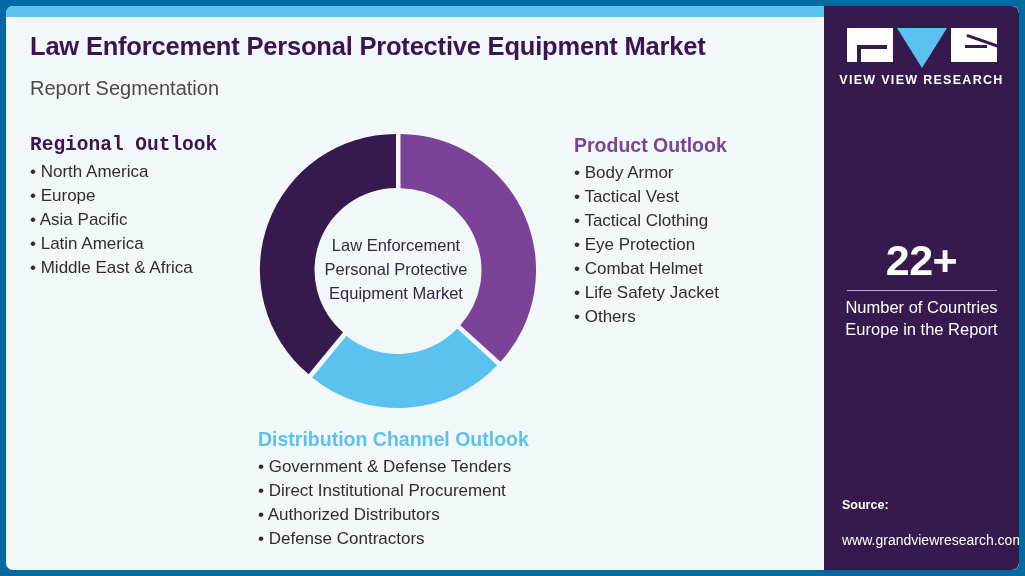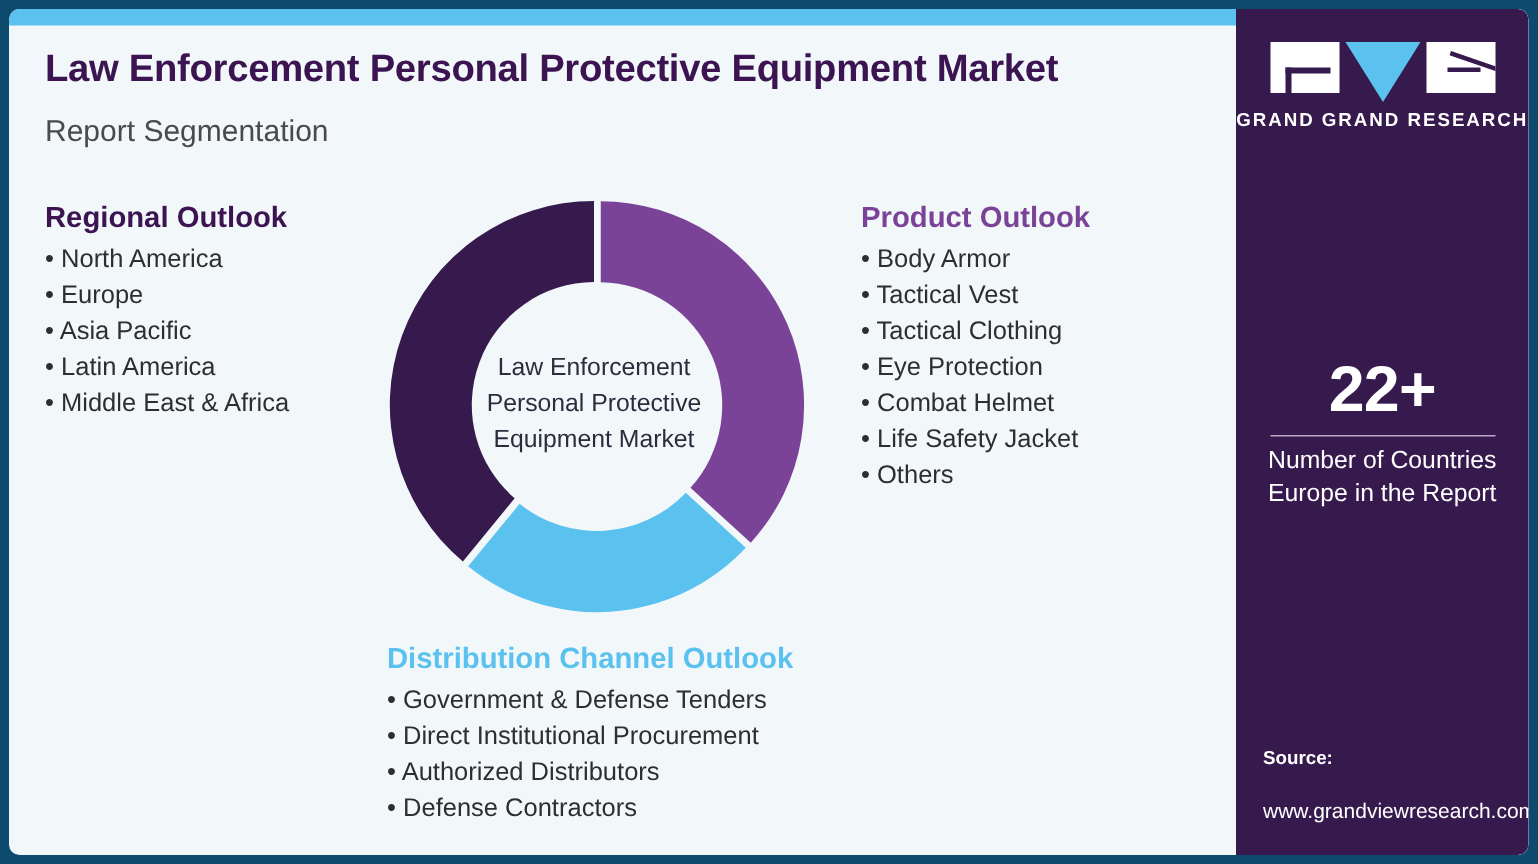"Law Enforcement Personal Protective" #canvas { background: #0c4a6e -> #0369a1 }
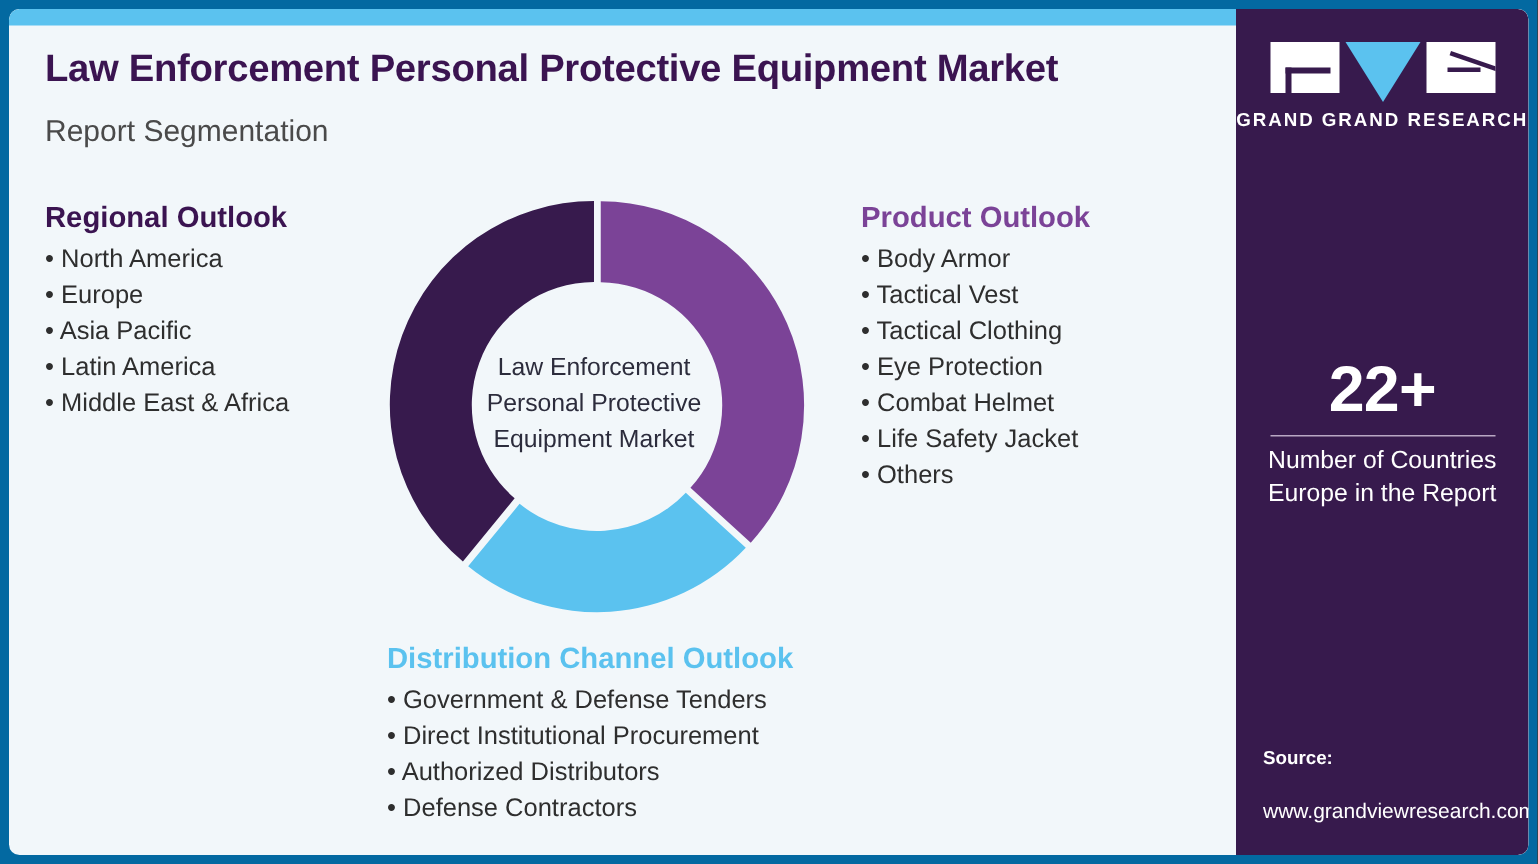"GRAND GRAND RESEARCH" div.logo-text { text: GRAND GRAND -> VIEW VIEW }
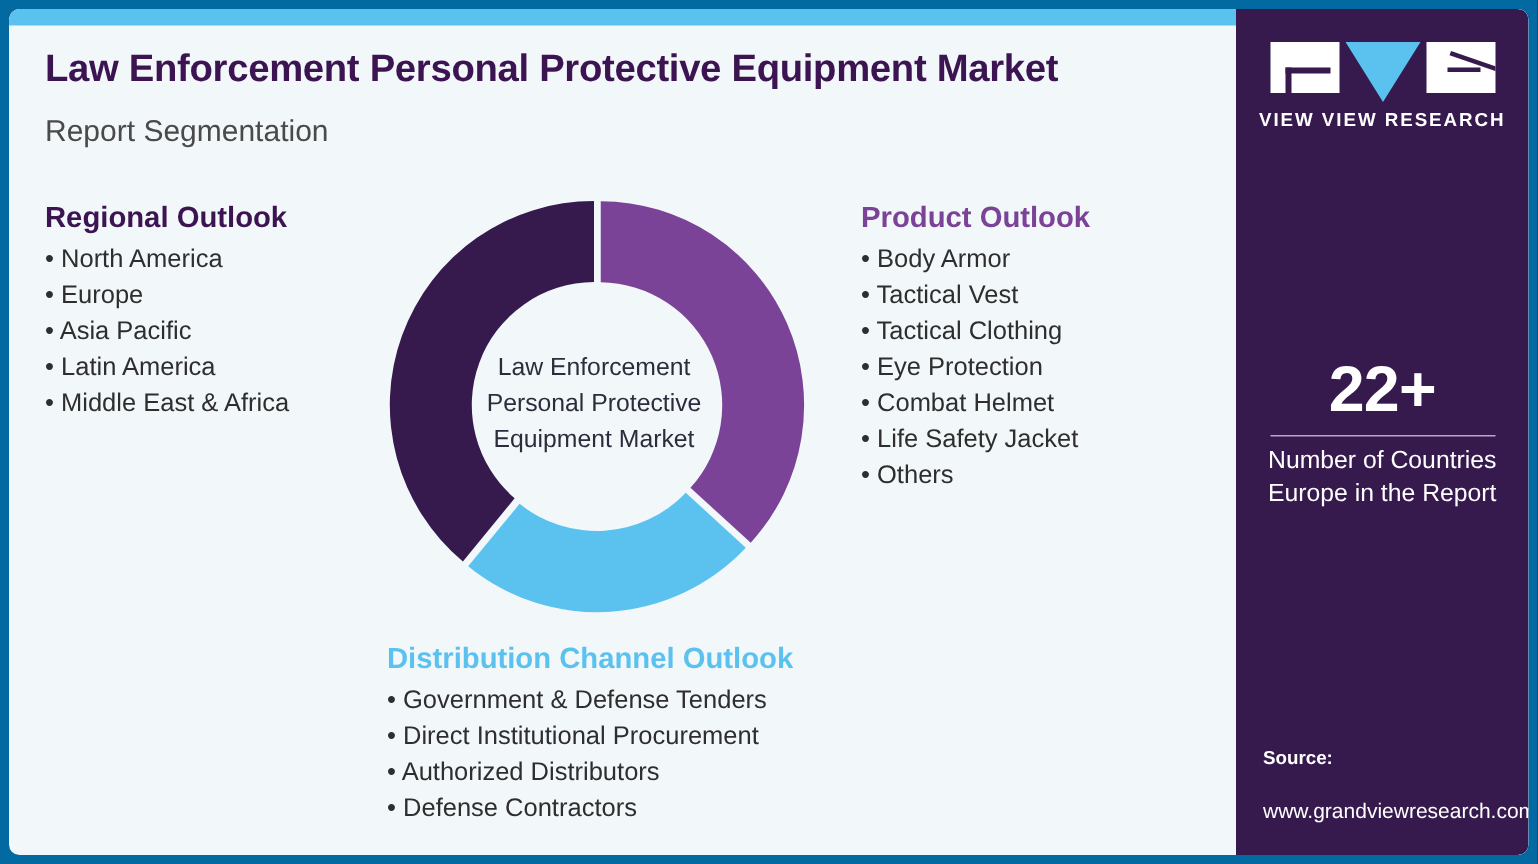"Regional Outlook" .regional .block-head { font-family: none -> Liberation Mono, monospace }
